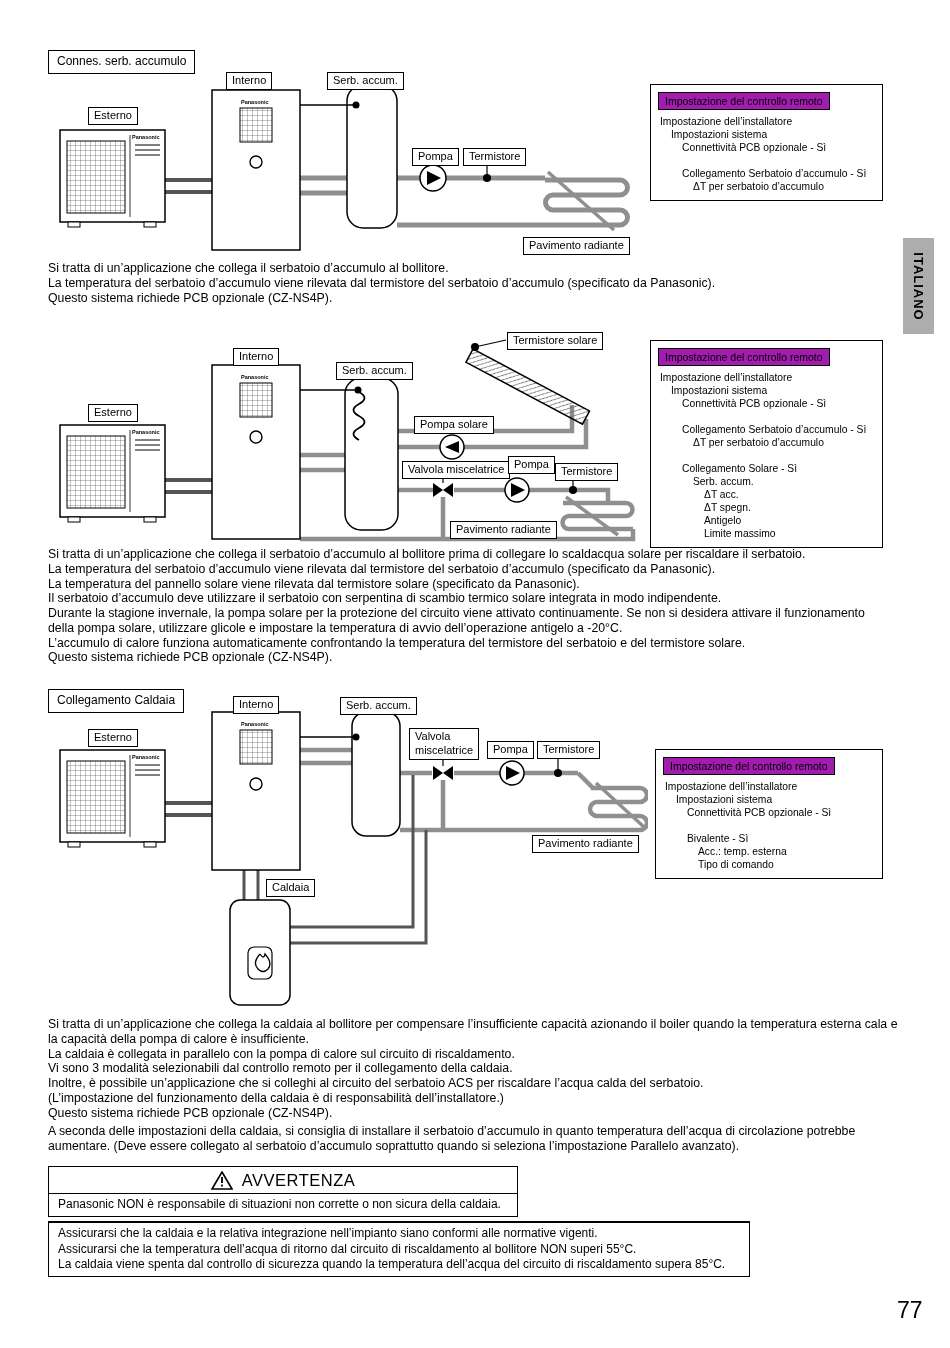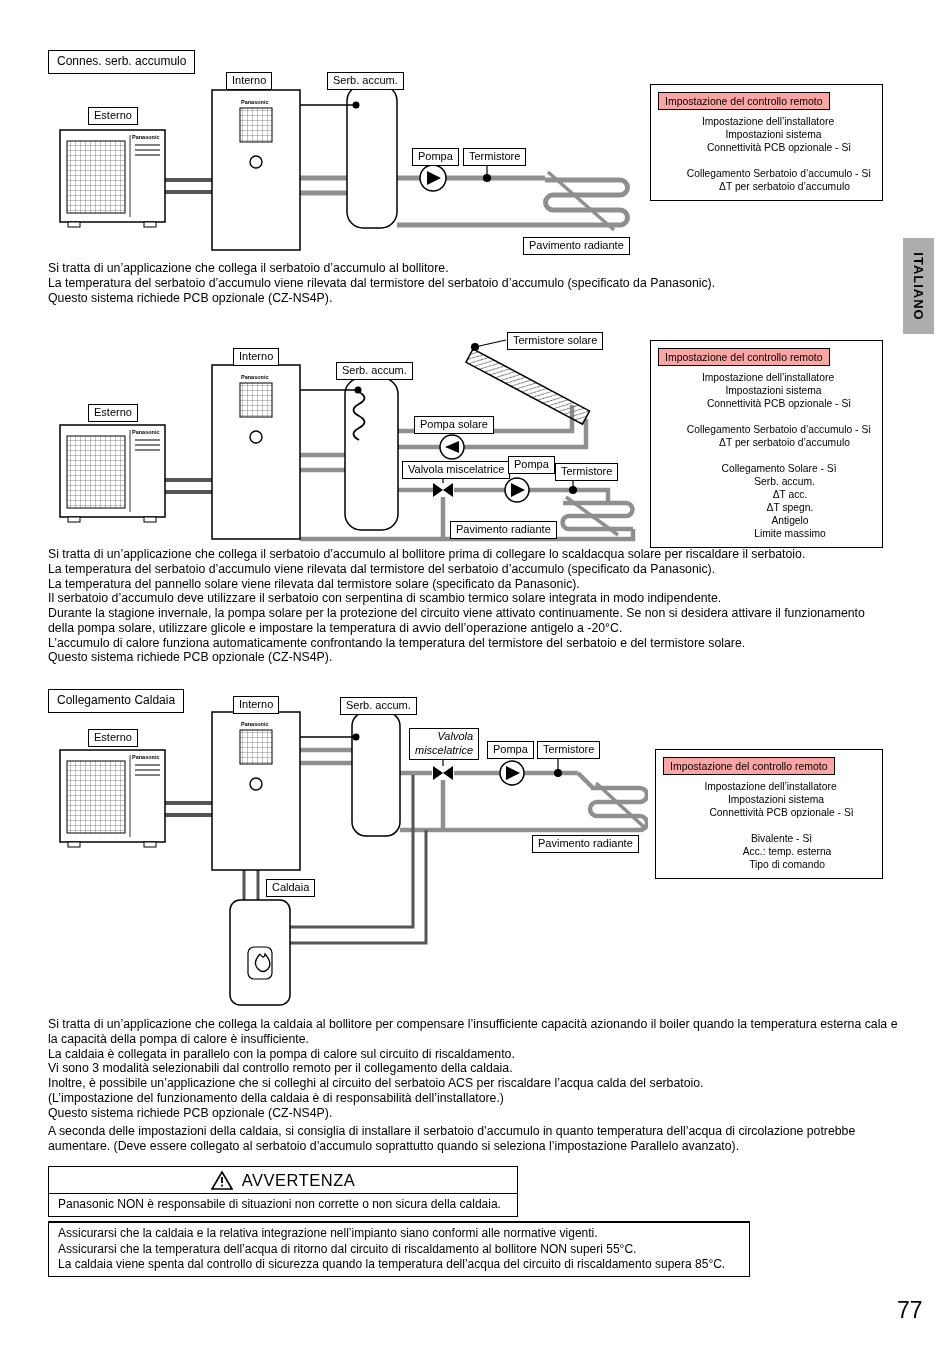"Impostazione del controllo remoto" .remote-title { background: #fca5a5 -> #a21caf }
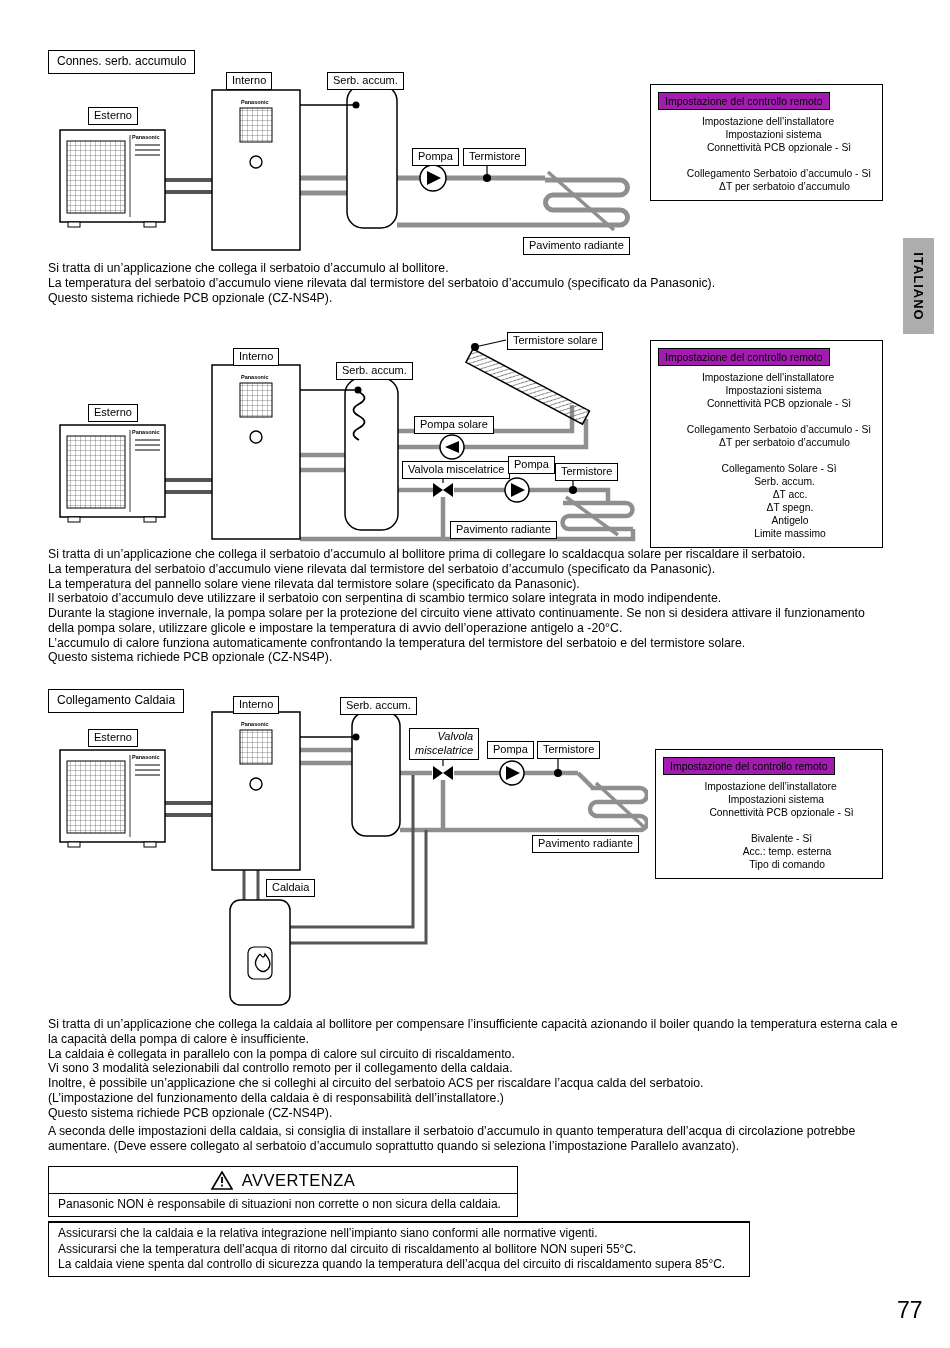"Impostazione dell’installatore" .remote-lines { text-align: center -> none }
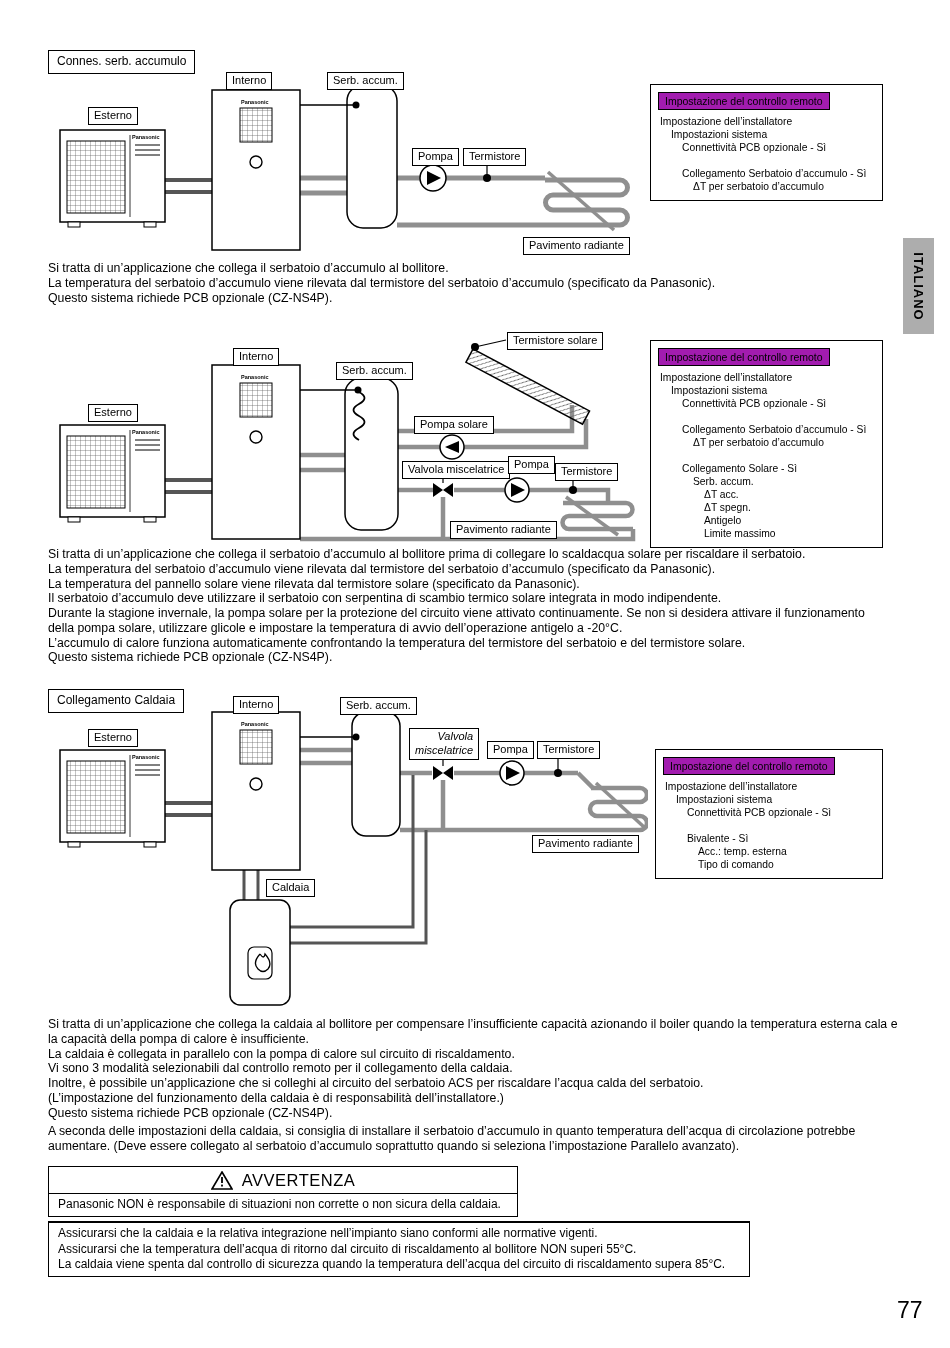"Valvola" .lbl.center { font-style: italic -> none; text-align: right -> left }
